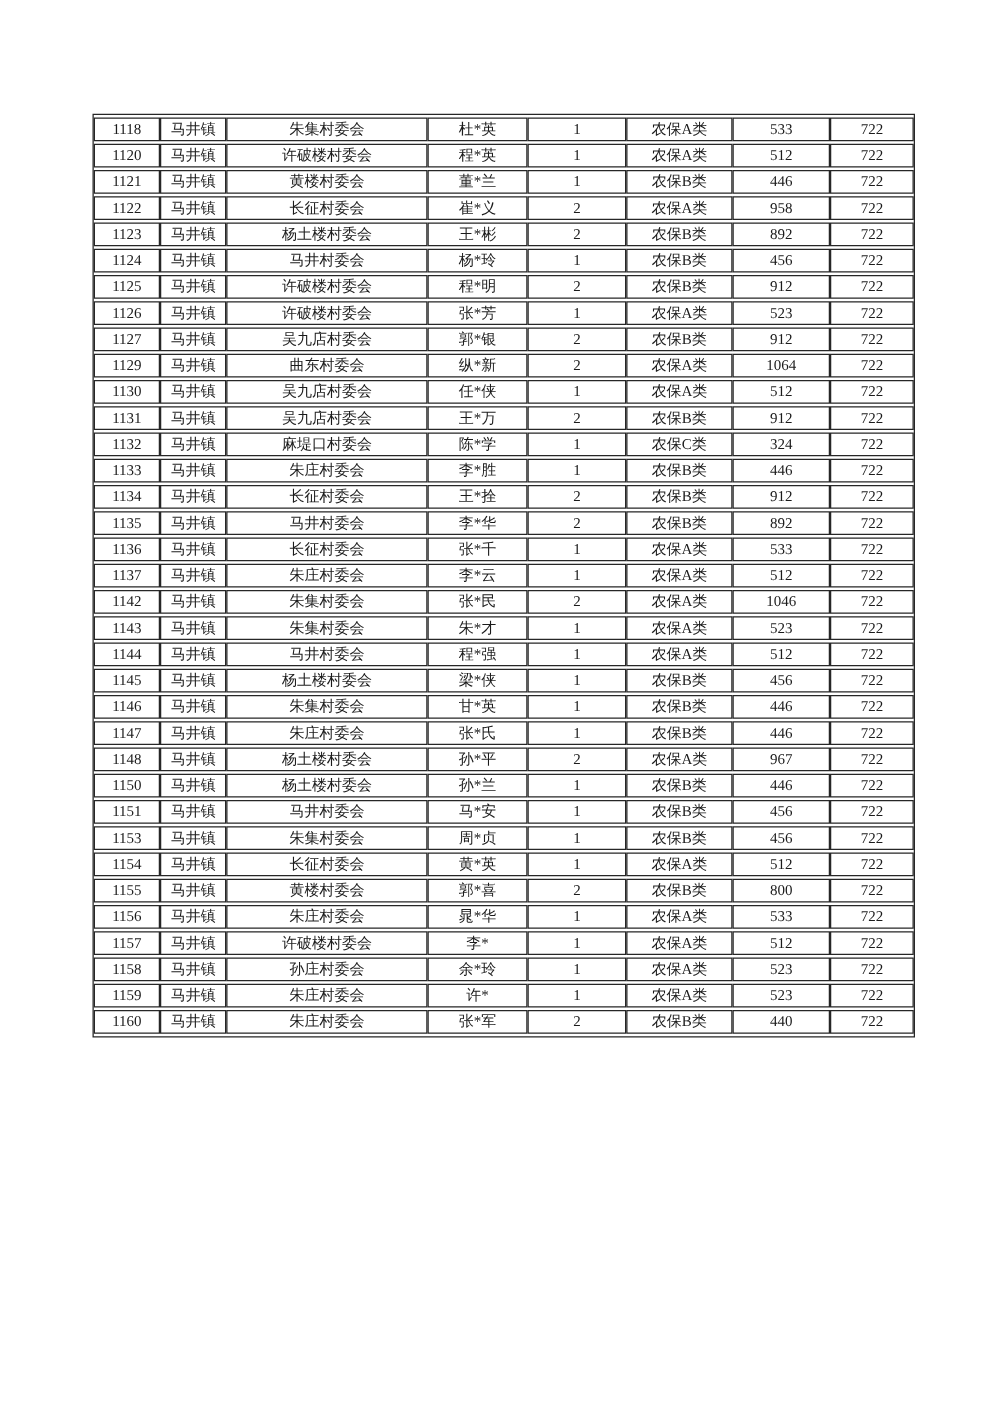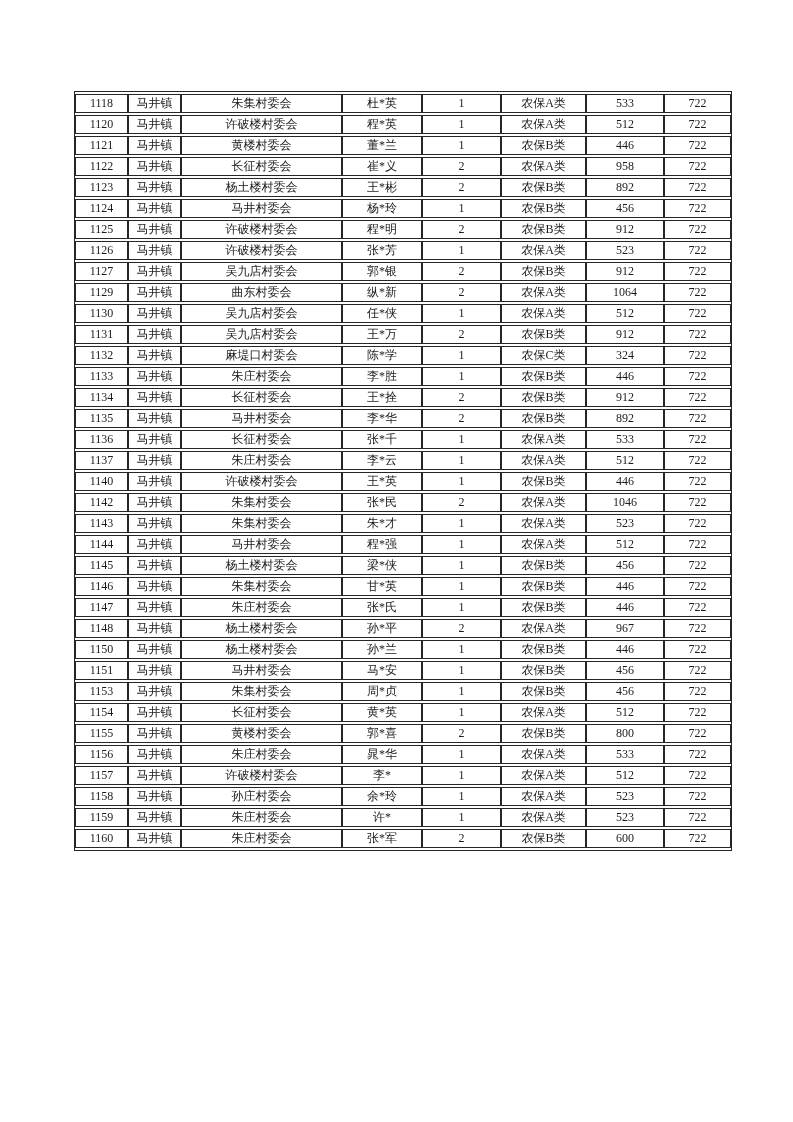"1140" tr { html: <tr> <td>1140</td> <td>马井镇</td> <td>许破楼村委会</td> <td>王*英</td> <td>1</td> <td>农保B类</td> <td>446</td> <td>722</td> </tr> -> none }
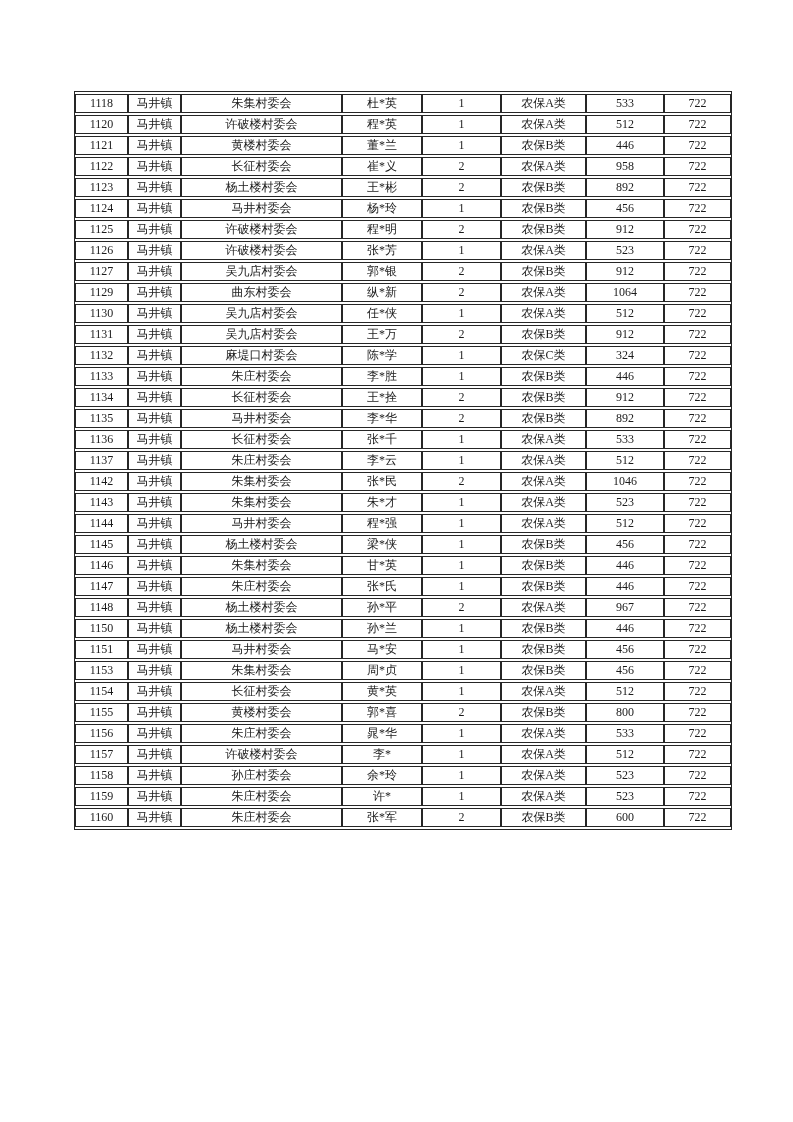"600" td { text: 600 -> 440 }
